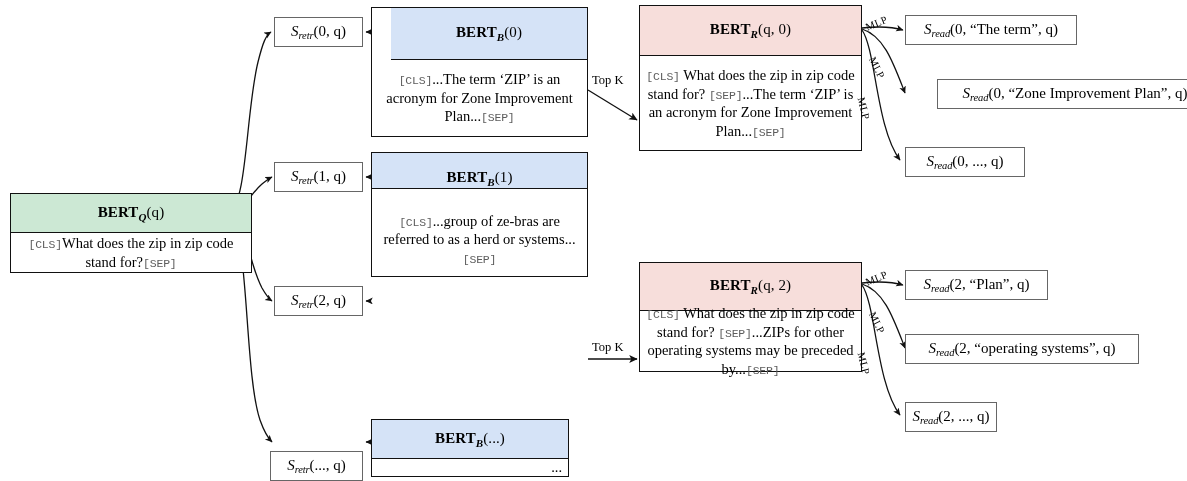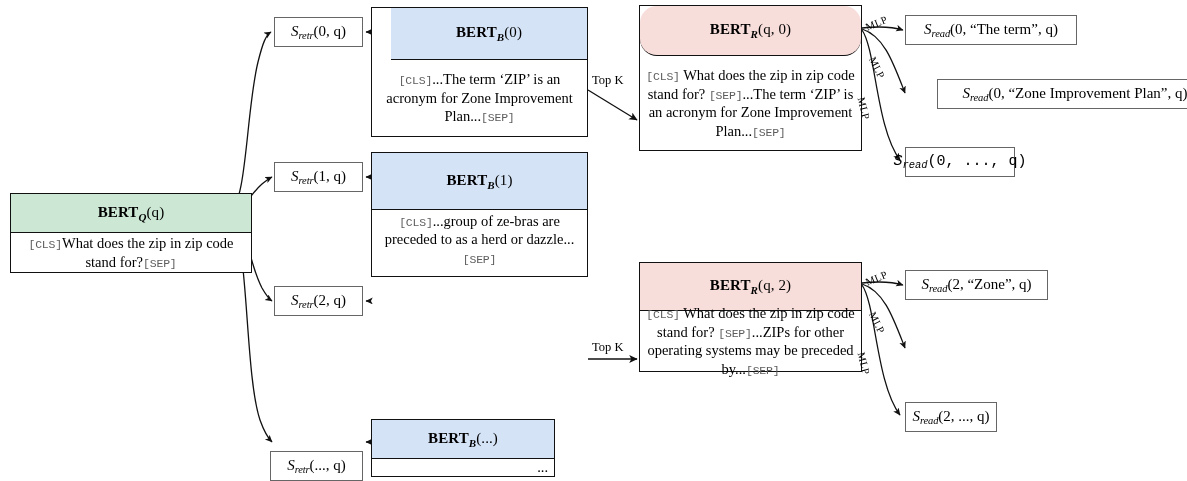"BERTR(q, 0)" div.hdr { border-radius: 17px -> none }
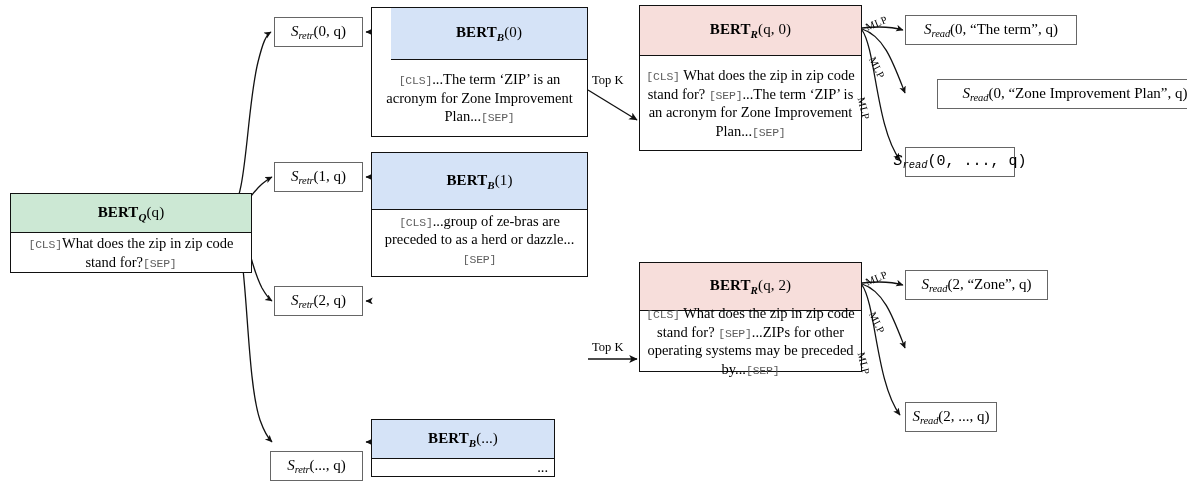"Sread(0, ..., q)" div.sbox { font-family: Liberation Mono, monospace -> none; width: 110px -> 120px }
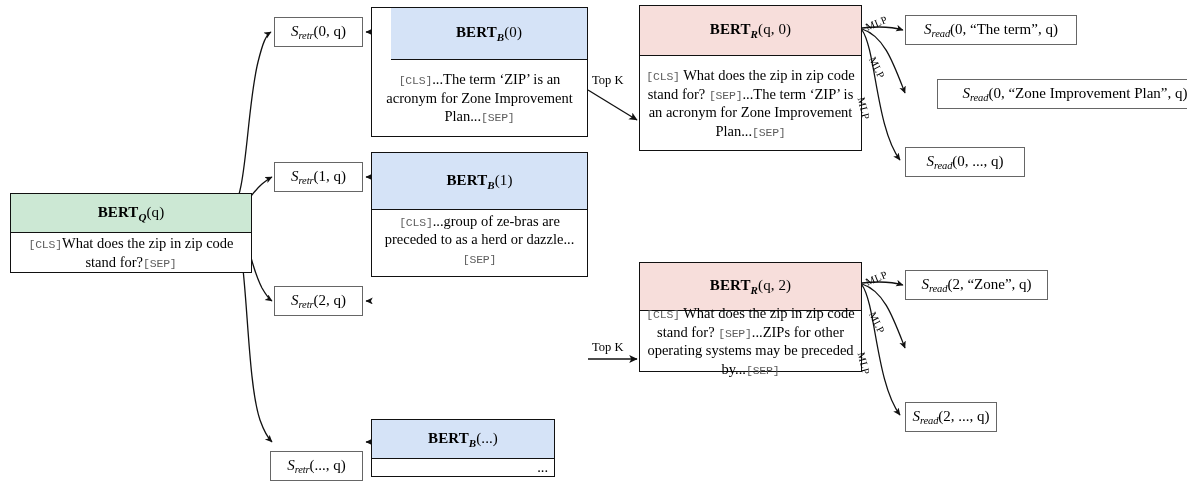"BERTB(1)" div.hdr { align-items: none -> flex-end; height: 57px -> 36px }
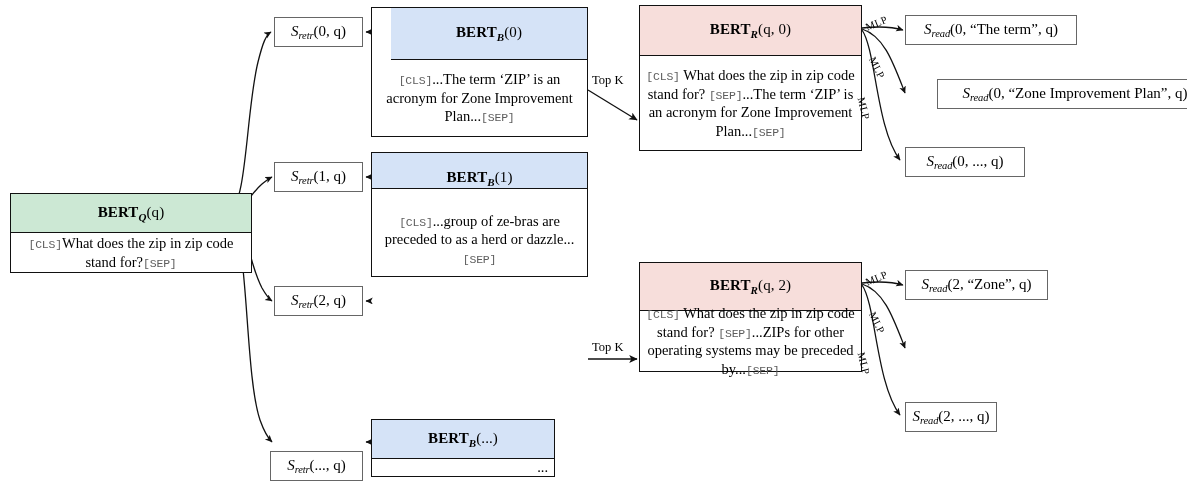"...group of ze-bras are preceded" span { text: preceded to as a herd or dazzle -> referred to as a herd or systems }
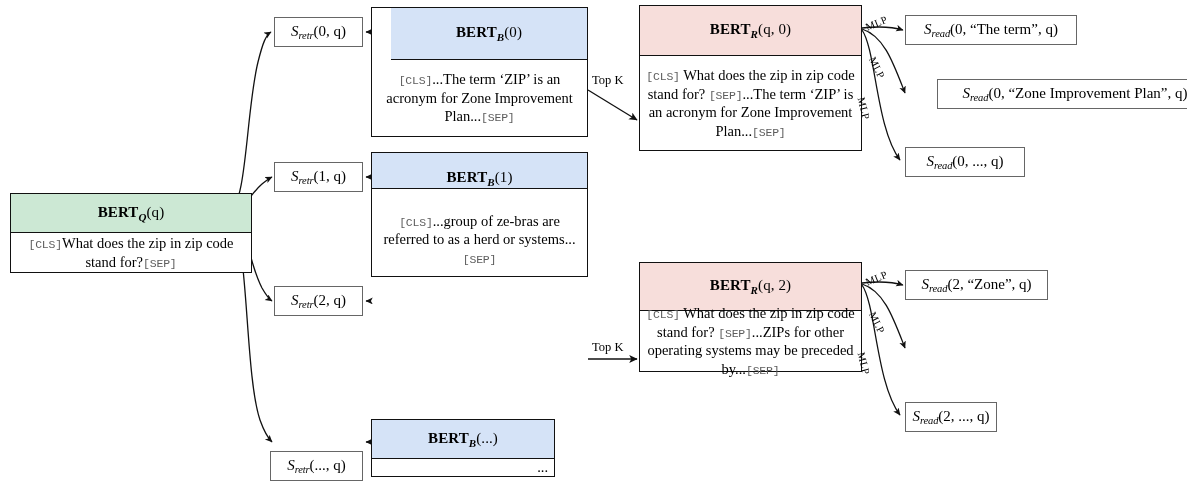"(2, “Zone”, q)" span.up { text: Zone -> Plan }
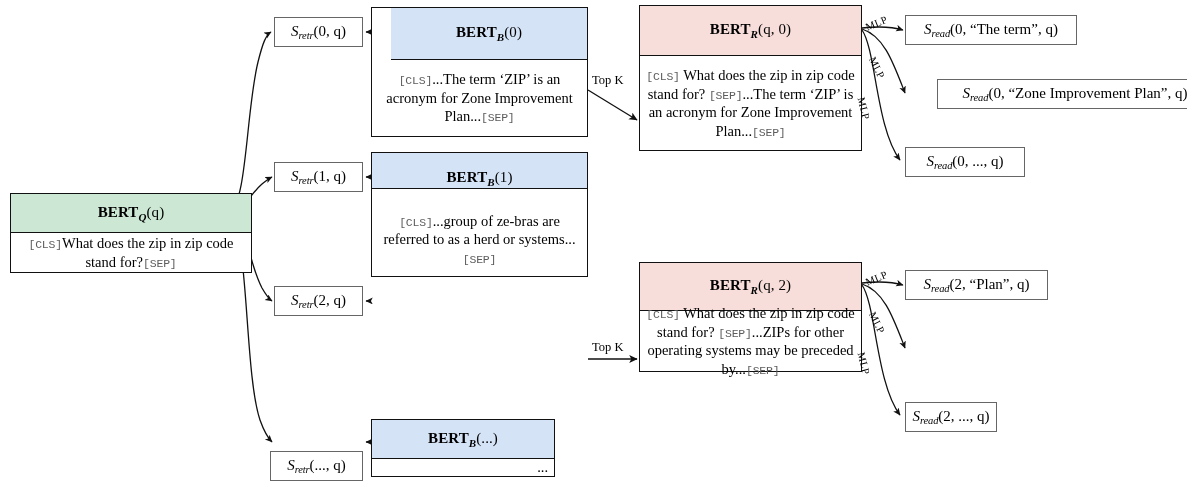"Sread(2, “operating systems”, q)" div.sbox { html: none -> <div> <span><span>S</span><span>read</span><span>(2, “operating systems”, q)</span></span> </div> }
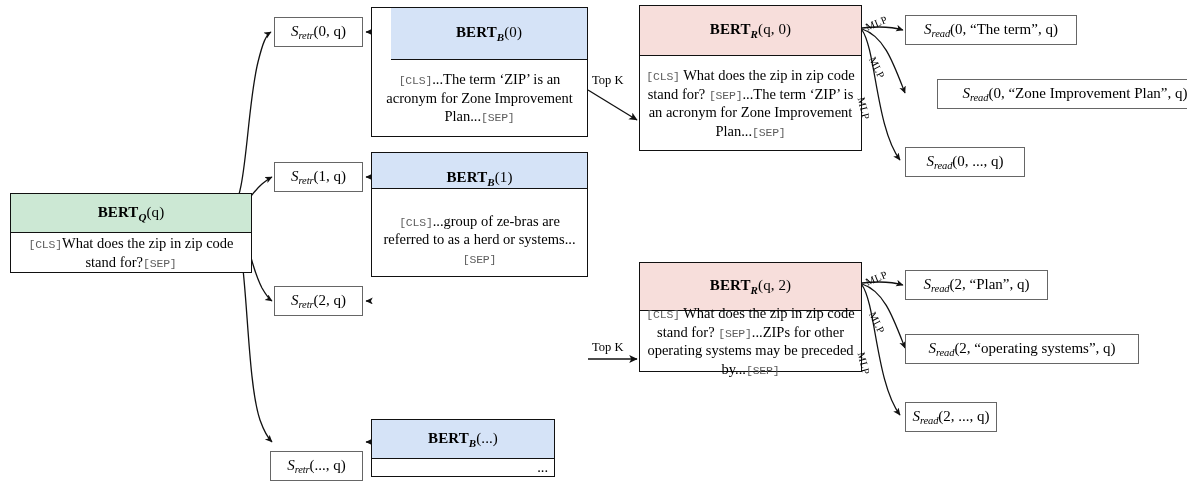"BERTB(...)" div.box { width: 184px -> 198px }
